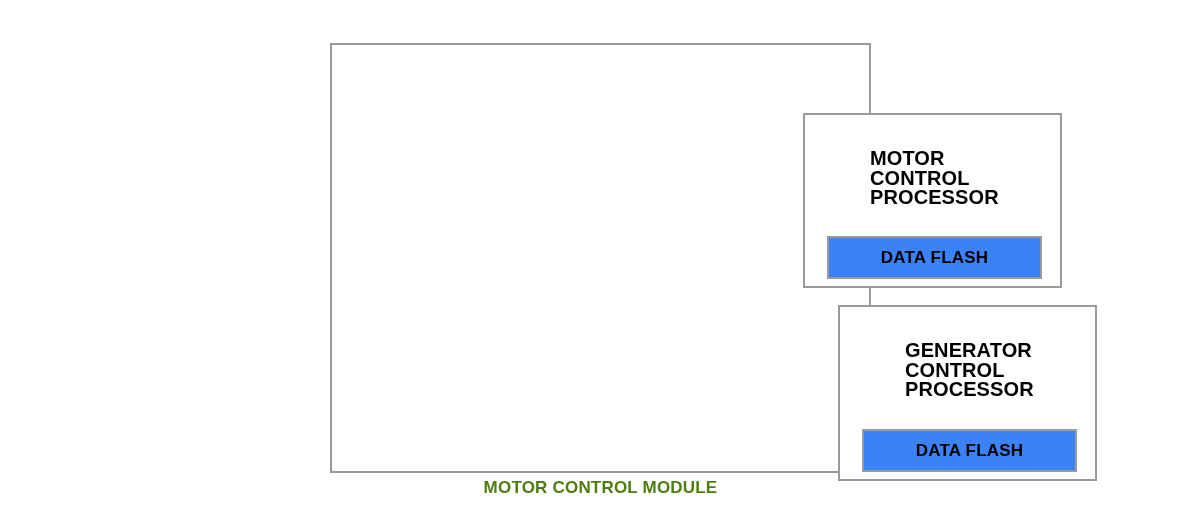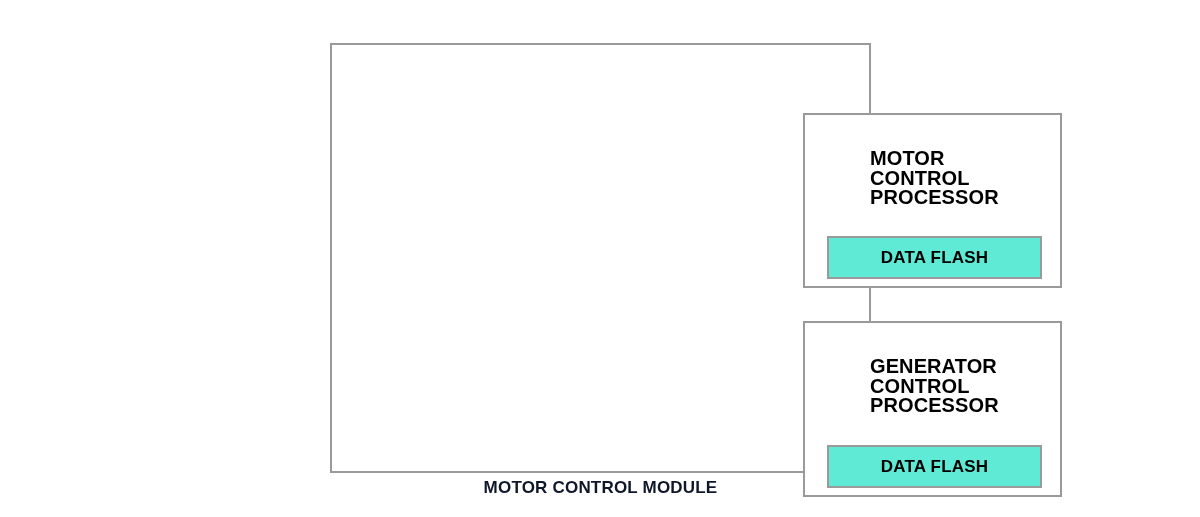"DATA FLASH" .flash-box { background: #5eead4 -> #3b82f6 }
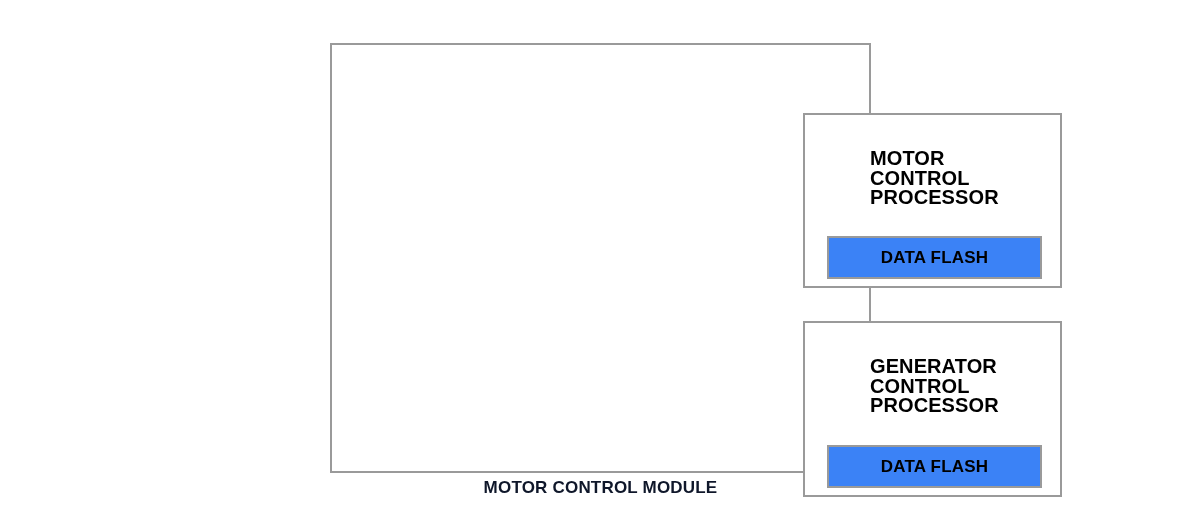"GENERATOR" .processor-box.bottom { margin-left: none -> 35px; top: 276px -> 260px }
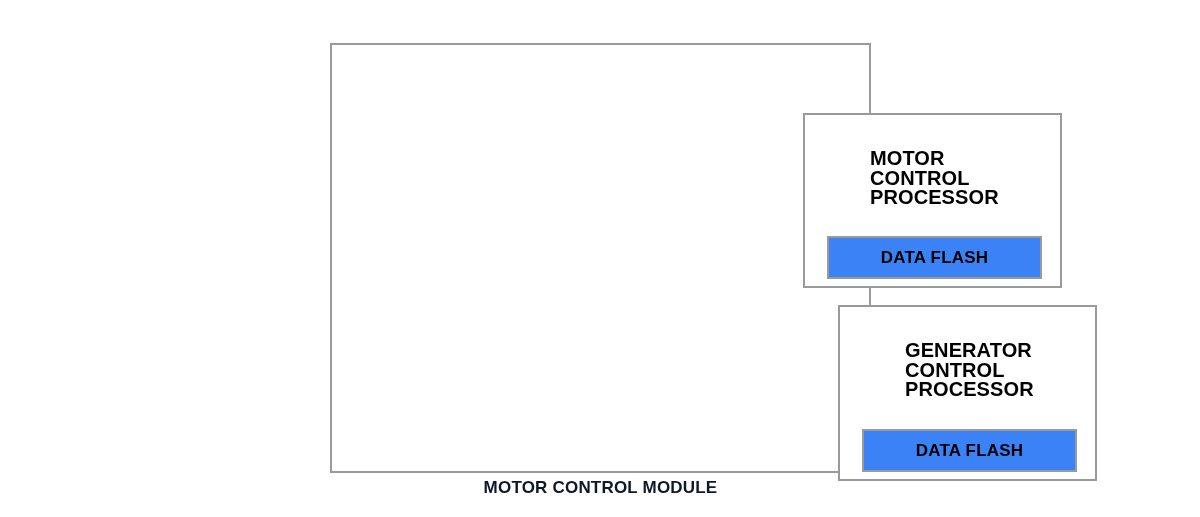"MOTOR CONTROL MODULE" .module-caption { color: #0f172a -> #4d7c0f }
